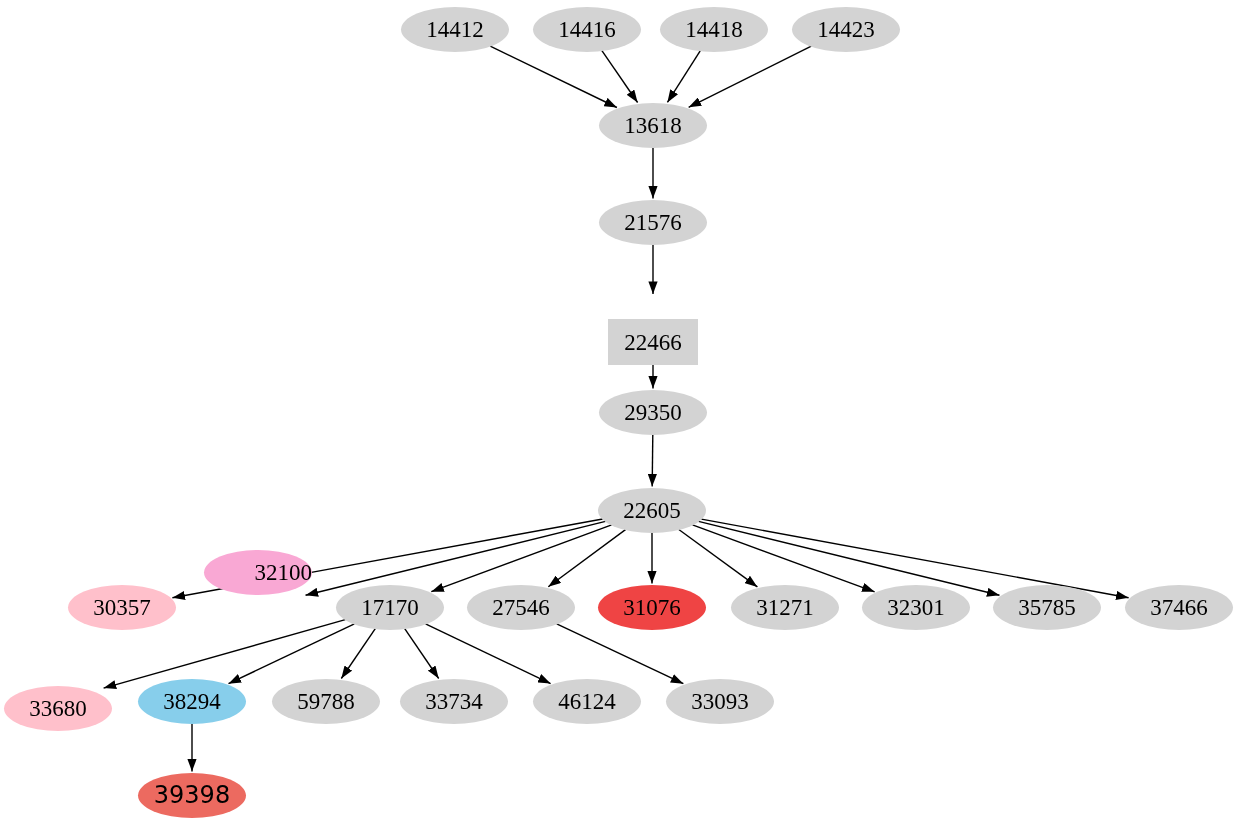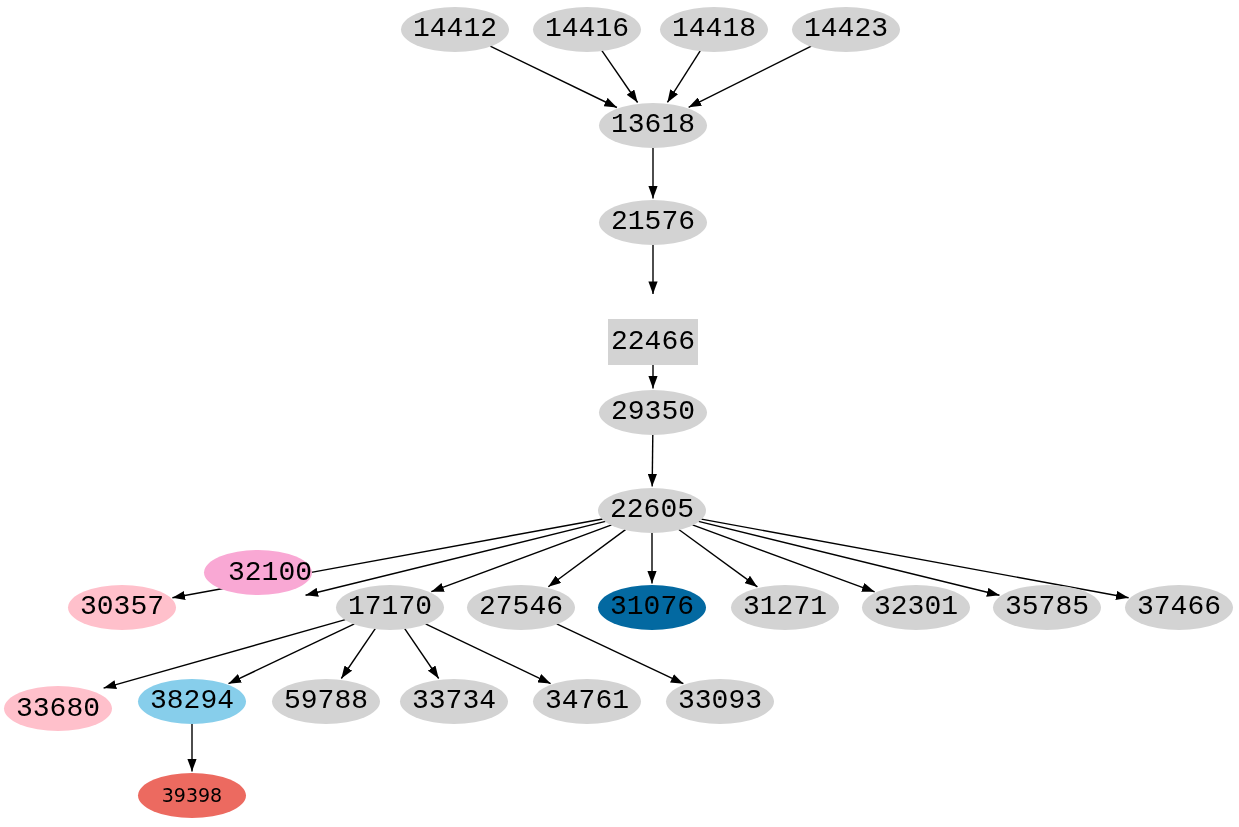"14412" .node { font-family: Liberation Mono, monospace -> Liberation Serif, serif; font-size: 28px -> 23px }
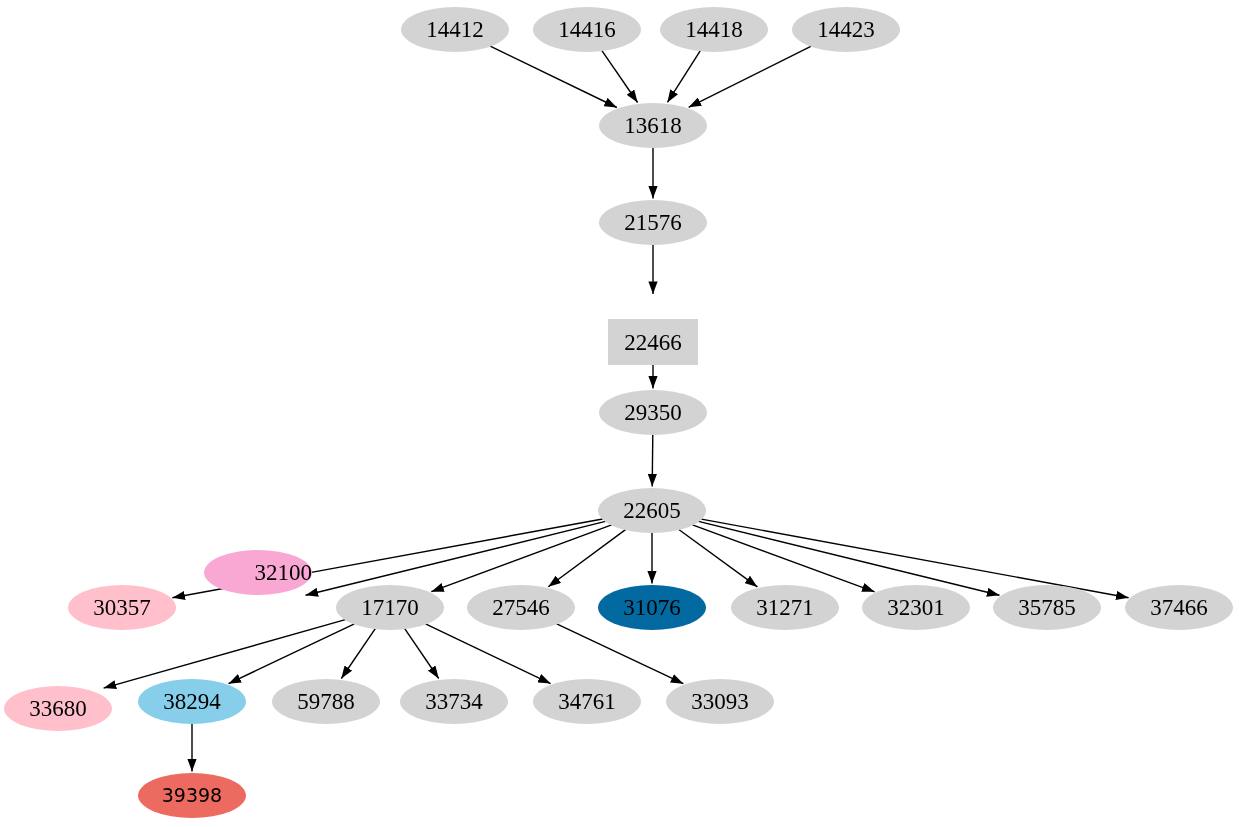"31076" div.node { background: #0369a1 -> #ef4444 }
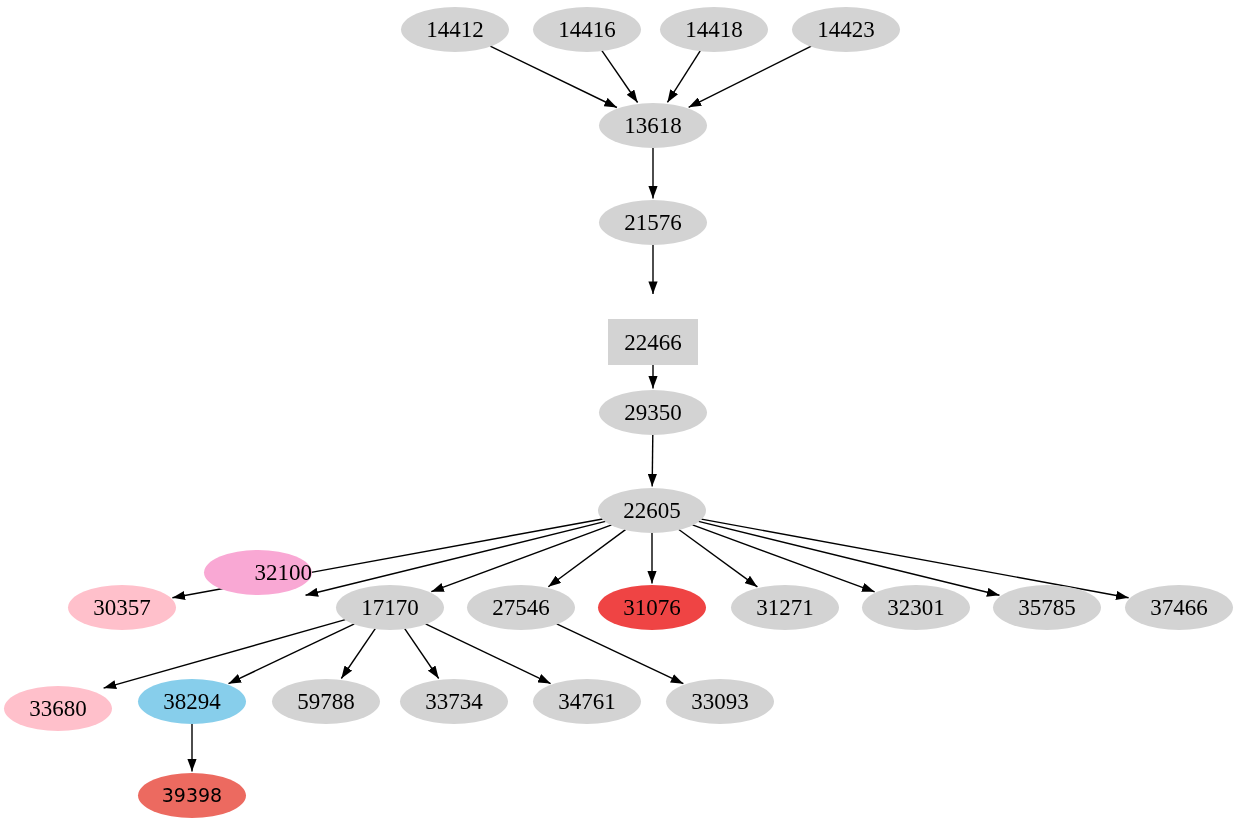"34761" span { text: 34761 -> 46124 }
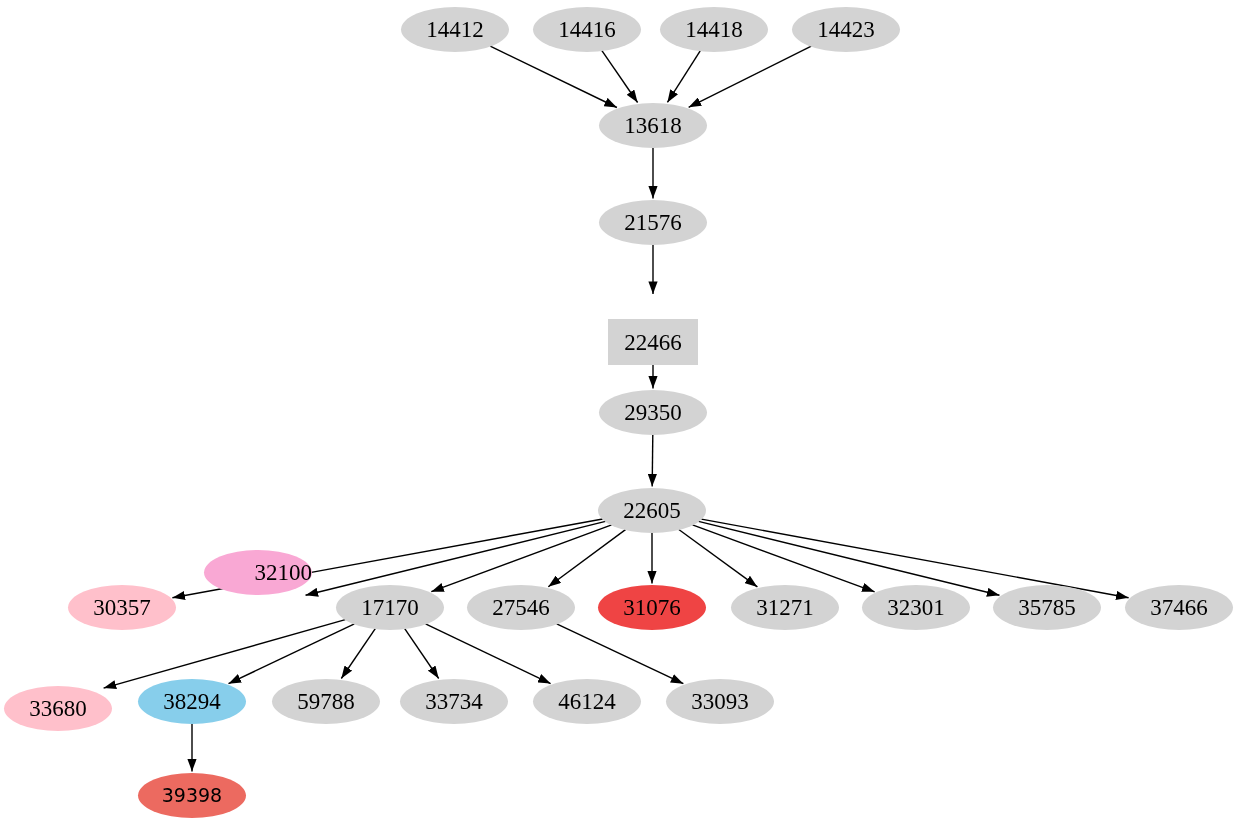"39398" .node.sans { font-size: 19px -> 24px }
